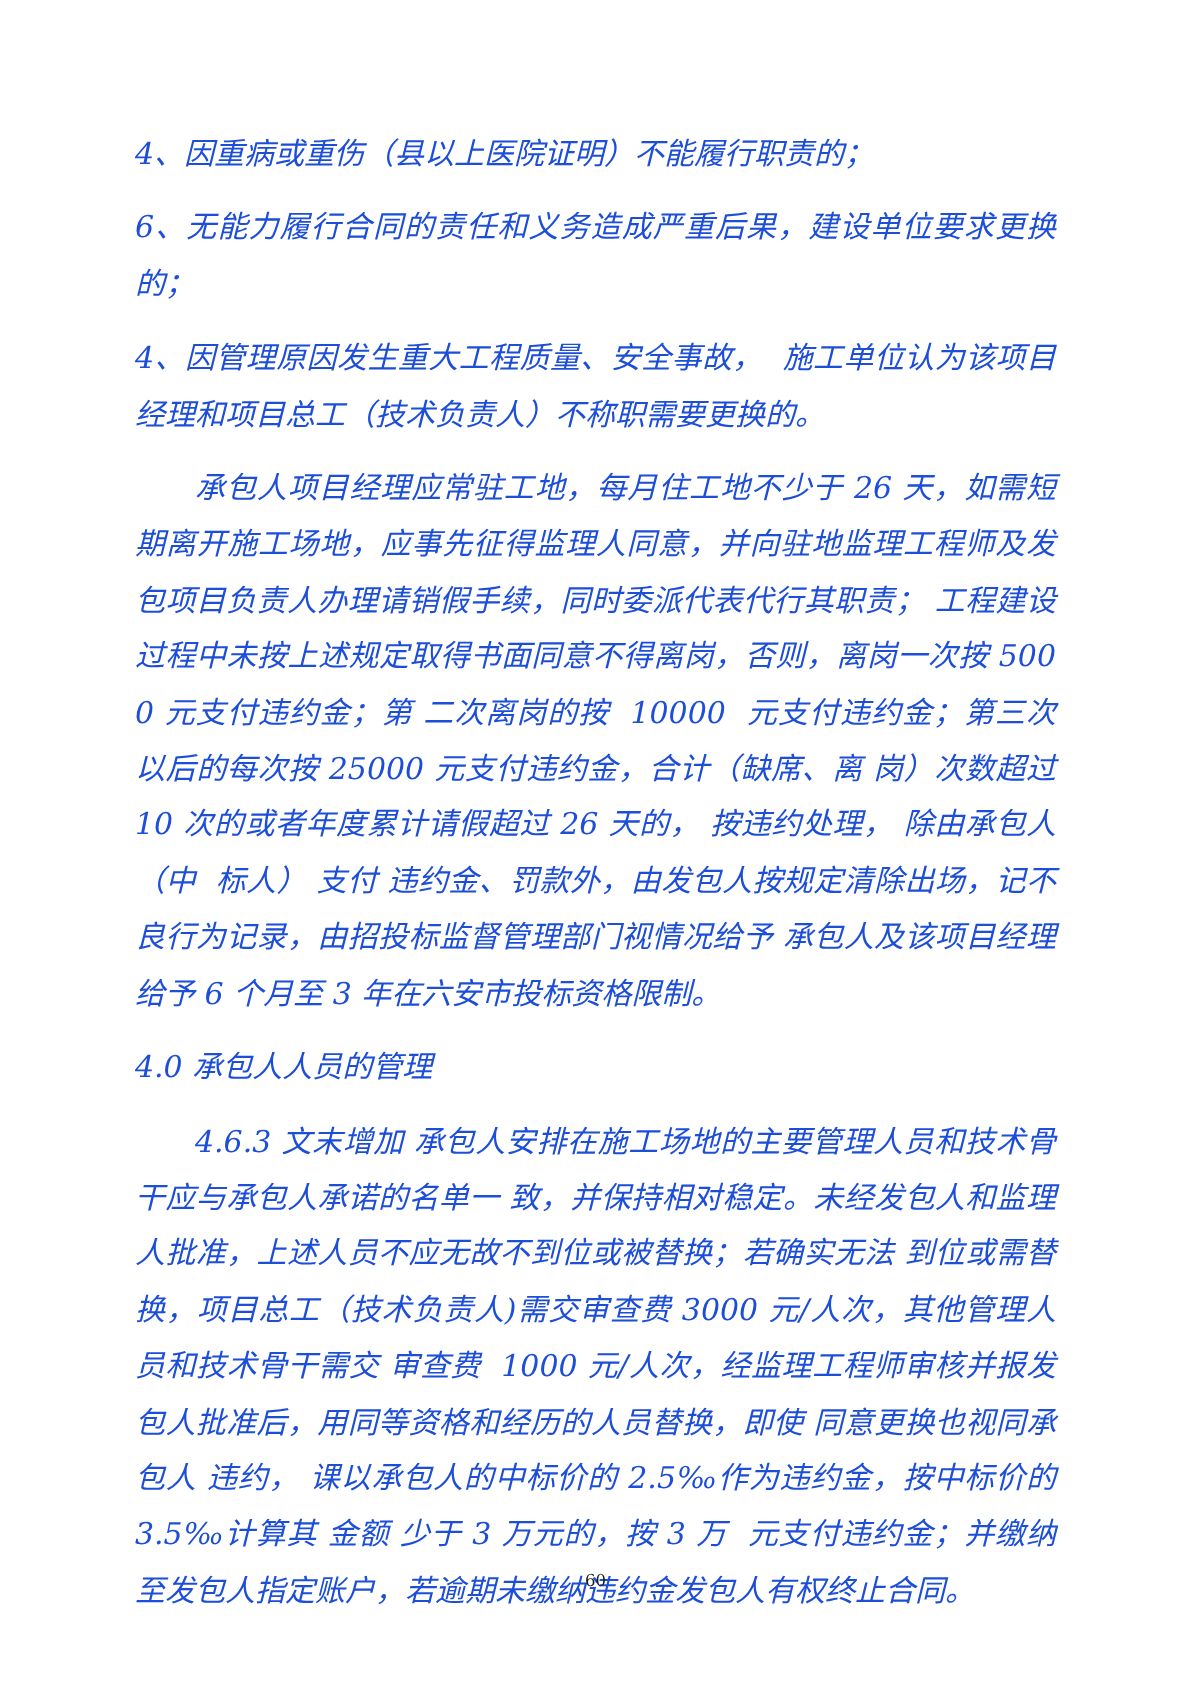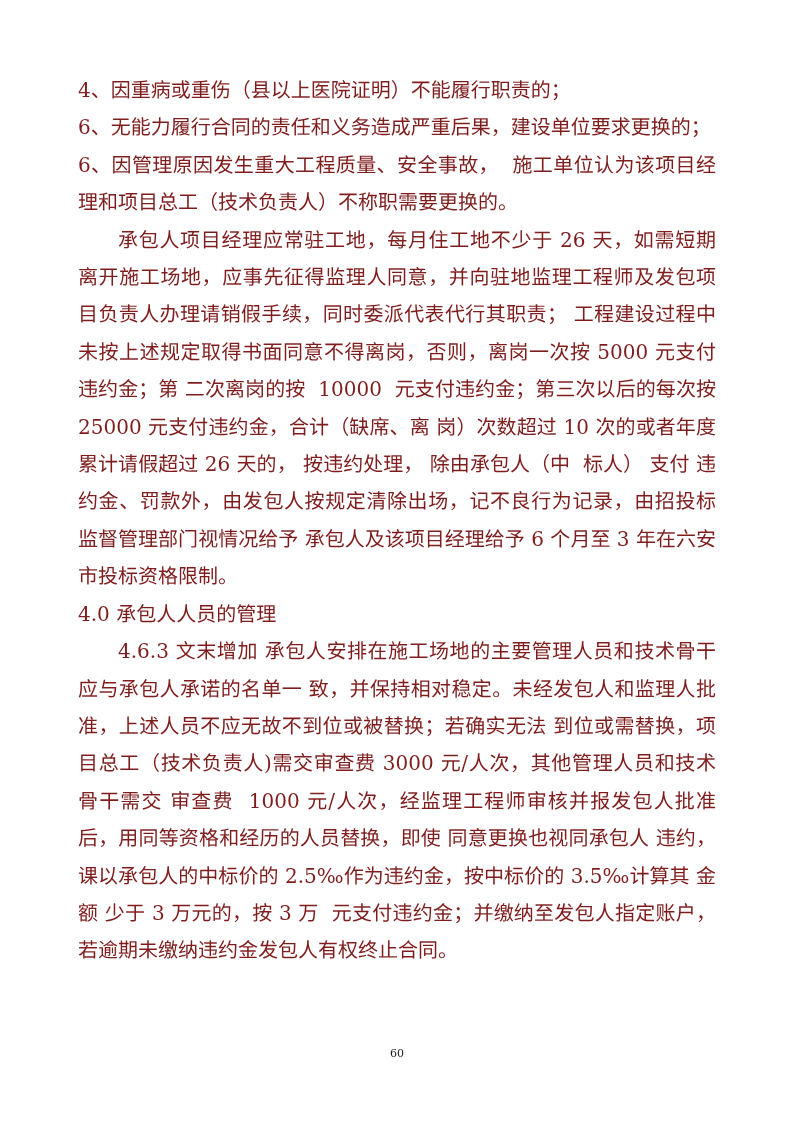"4、因重病或重伤（县以上医院证明）不能履行职责的；" .content p { color: #7f1d1d -> #1d4ed8; font-style: none -> italic; margin: 0 -> 12px }
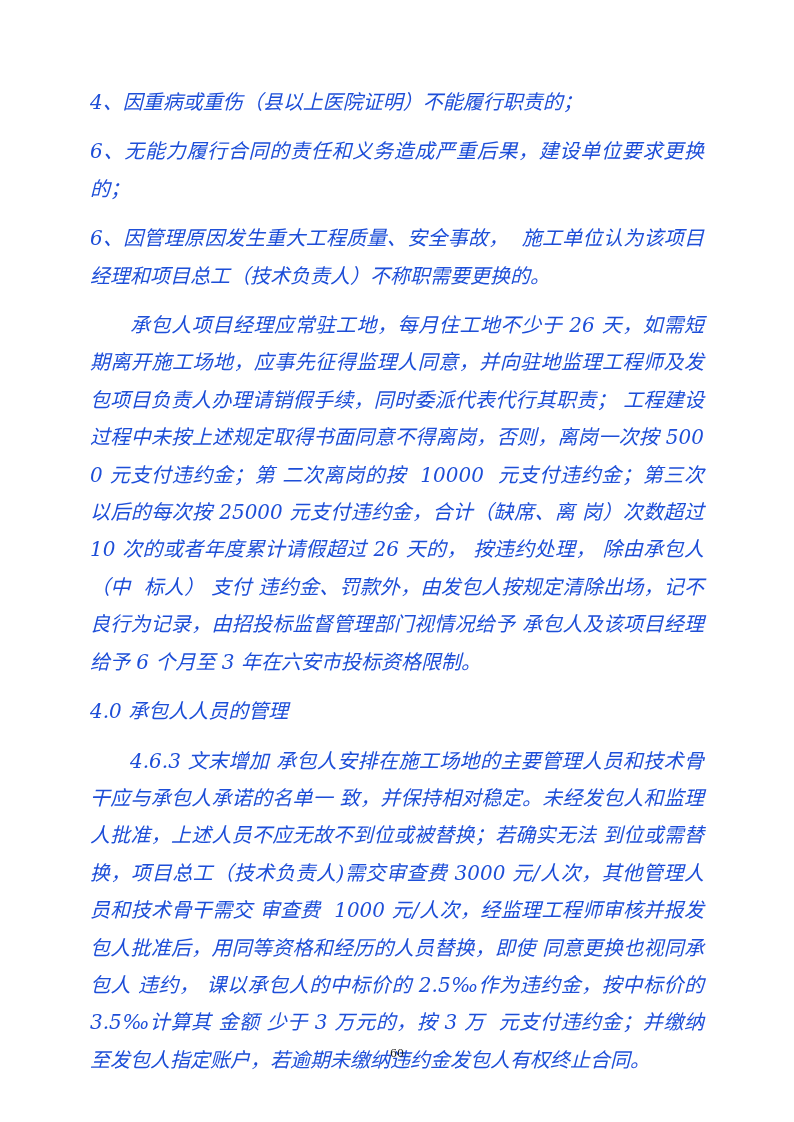"6、因管理原因发生重大工程质量、安全事故，" p.clause { text: 6 -> 4 }
